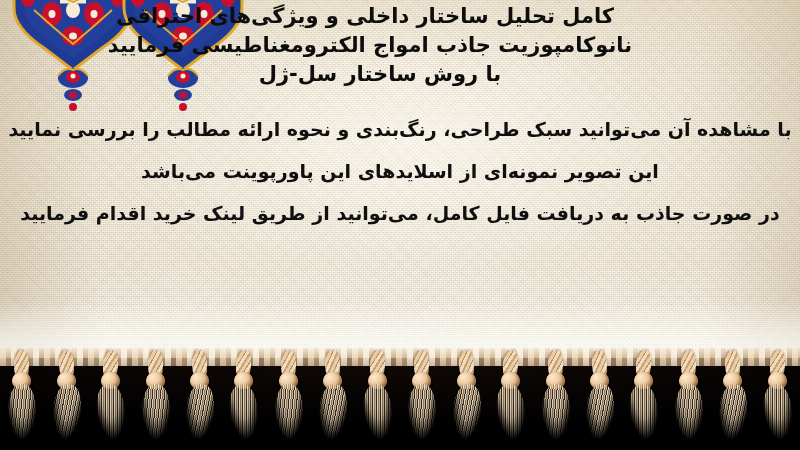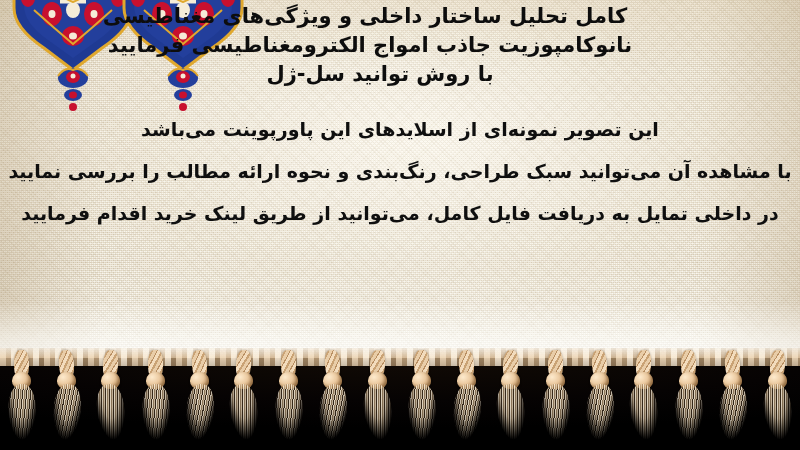"کامل تحلیل ساختار داخلی و" div.title-line { text: مغناطیسی -> احتراقی }
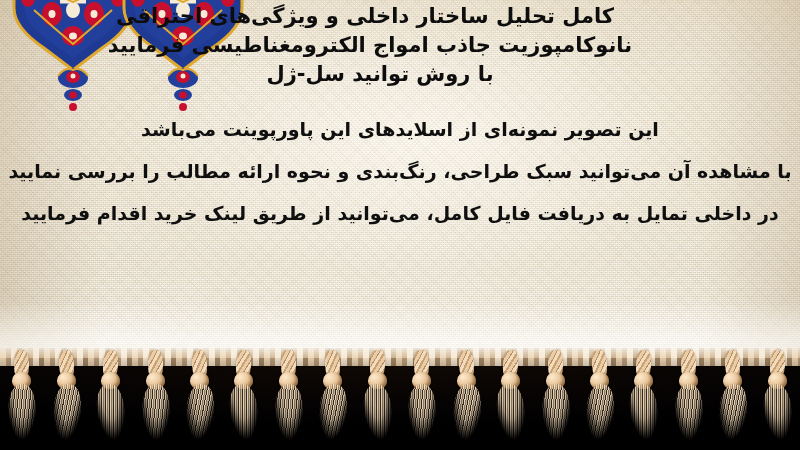"با روش توانید سل-ژل" div.title-line { text: توانید -> ساختار }
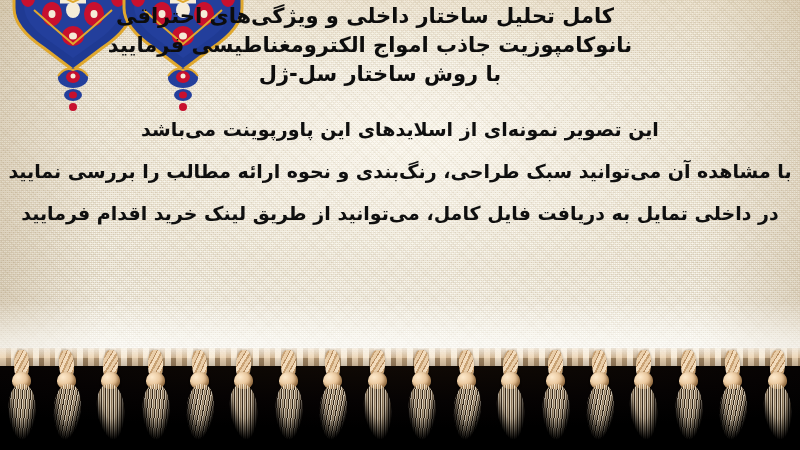"این تصویر نمونه‌ای از اسلایدهای" div.body-line { order: before "با مشاهده آن می‌توانید سبک" -> after "با مشاهده آن می‌توانید سبک" }
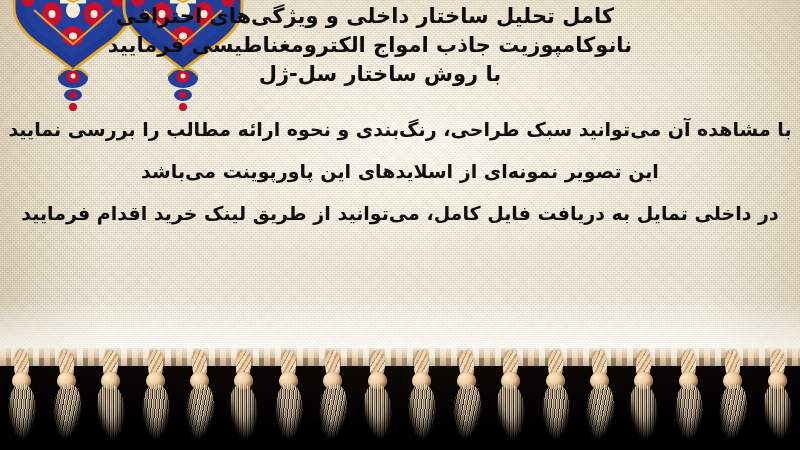"در داخلی تمایل به دریافت" div.body-line { text: داخلی تمایل -> صورت جاذب }
